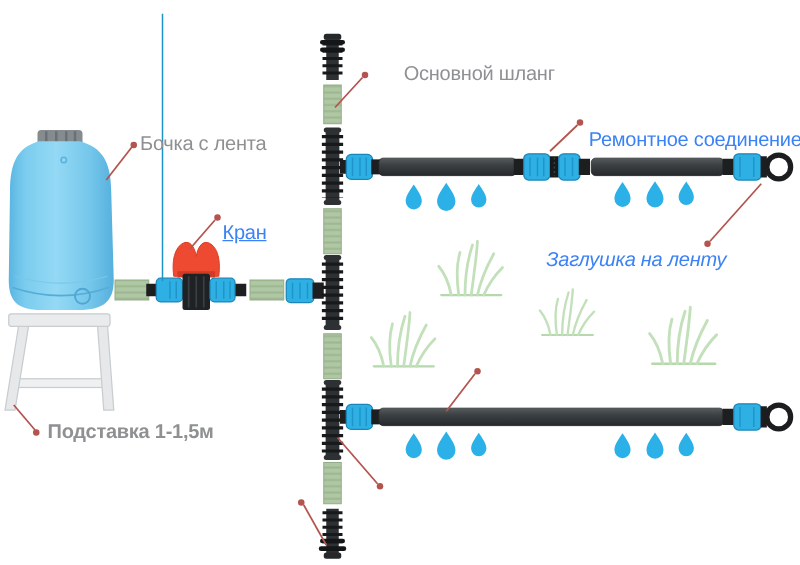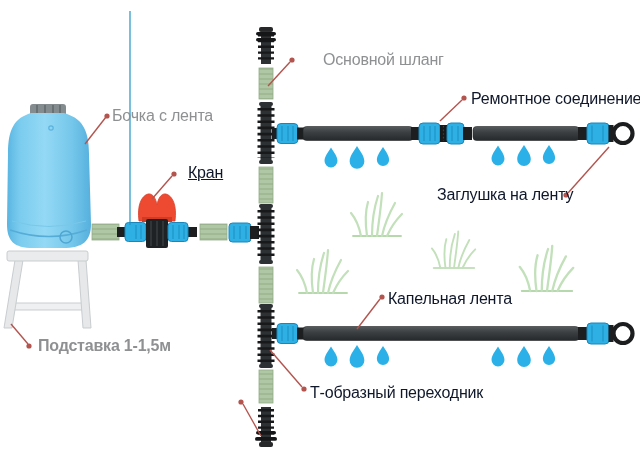"Ремонтное соединение" .lbl.dark { color: #0f172a -> #3b82f6; margin-top: none -> 14px }
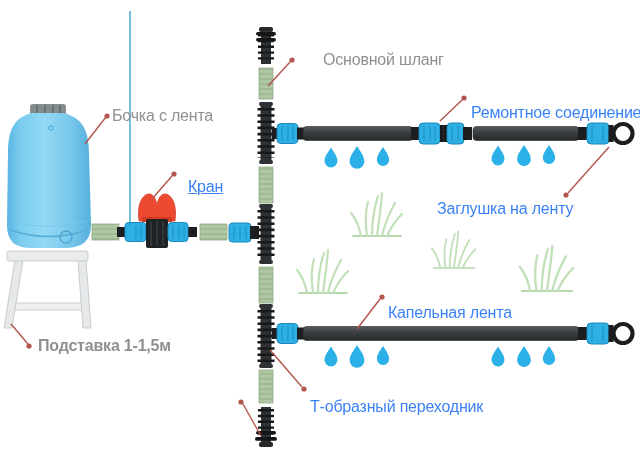"Кран" div.lbl { left: 188px -> 178px }
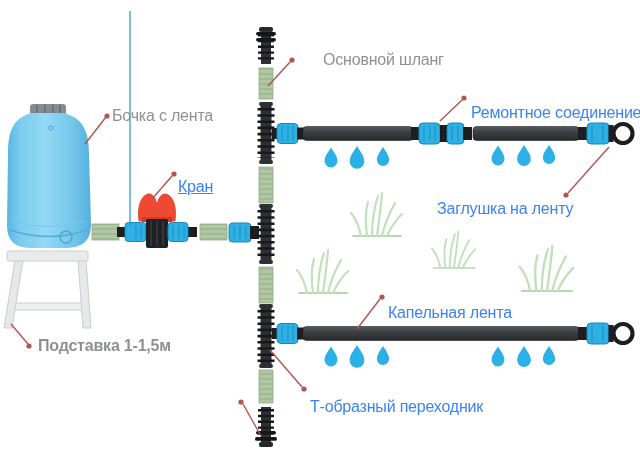"Заглушка на ленту" div.lbl { font-style: none -> italic }
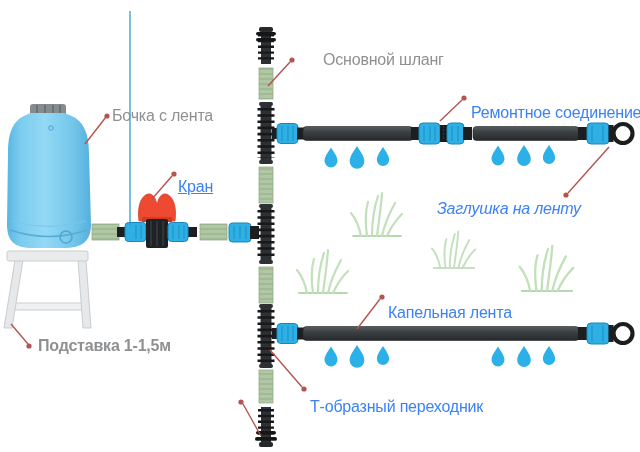"Капельная лента" div.lbl { html: <div>Капельная лента</div> -> none }
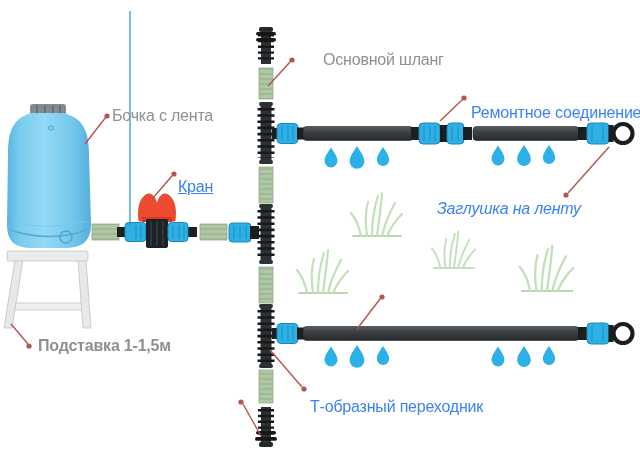"Т-образный переходник" div.lbl { html: <div>Т-образный переходник</div> -> none }
